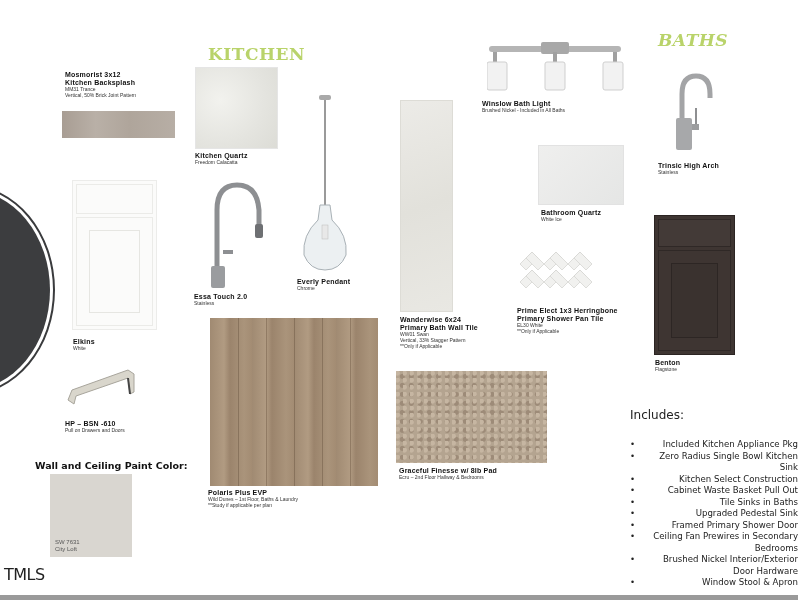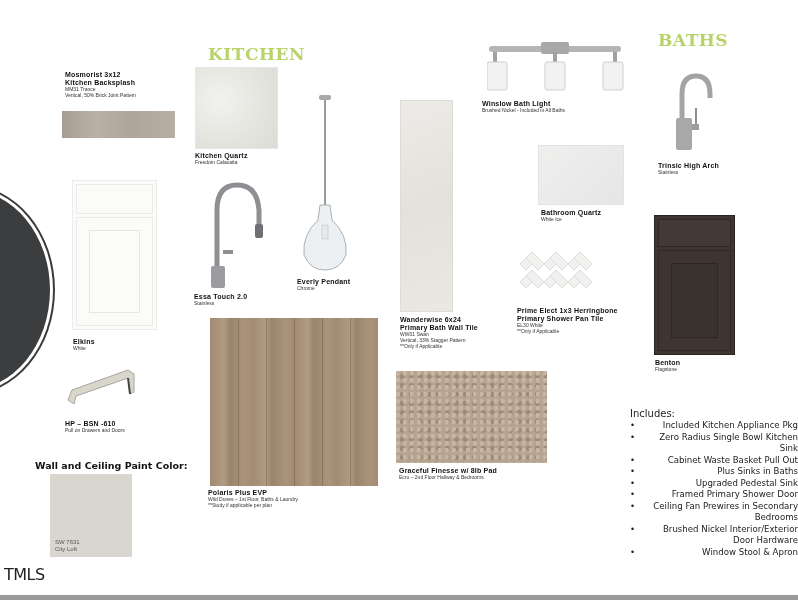"BATHS" div.abs { font-style: none -> italic }
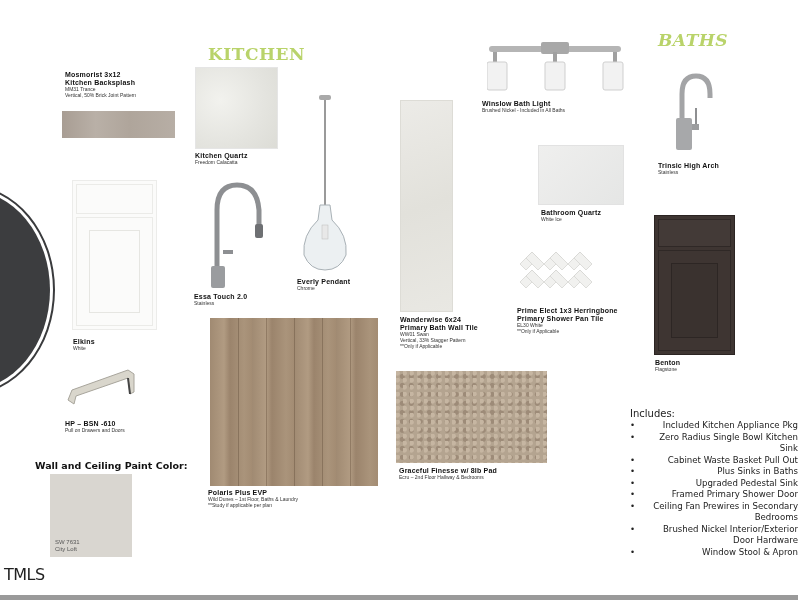"Includes:" .includes .title { font-size: 10px -> 12px; margin-bottom: 1px -> 17px }
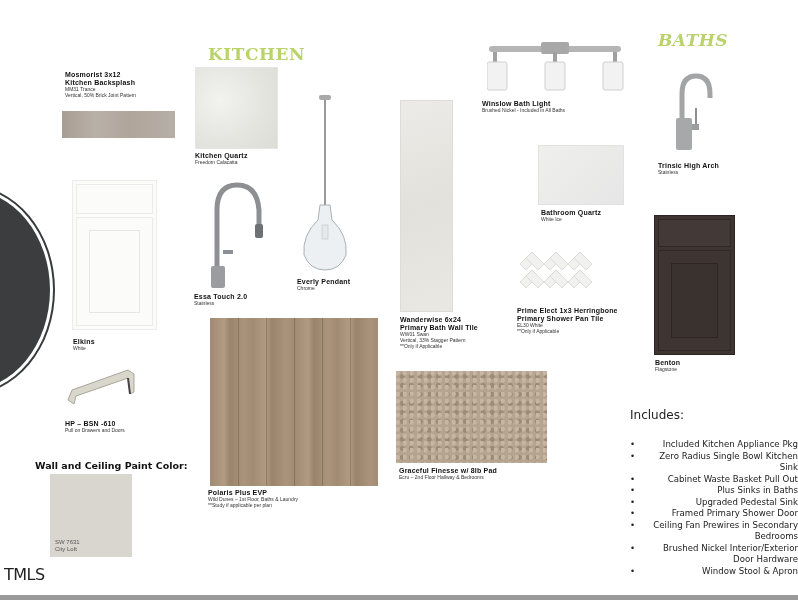"Kitchen Select Construction" li { html: none -> <li>Kitchen Select Construction</li> }
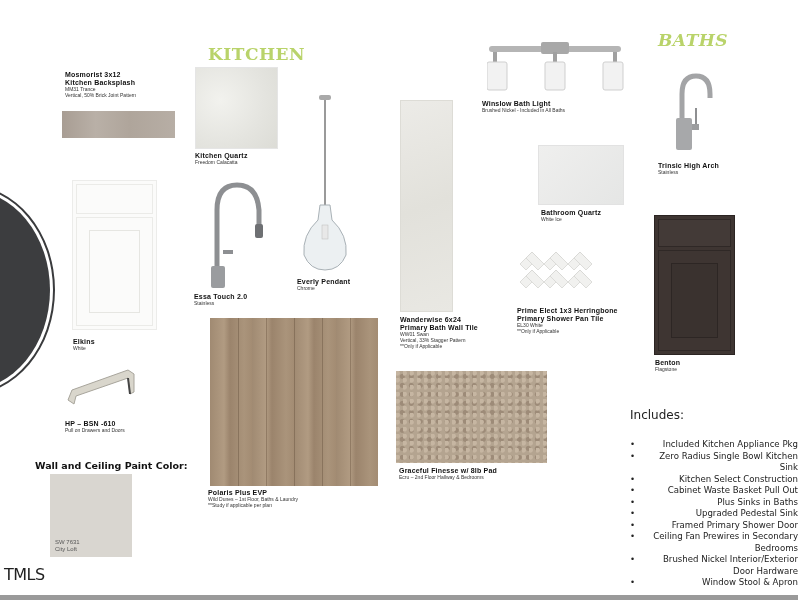"Plus Sinks in Baths" li { text: Plus -> Tile }
